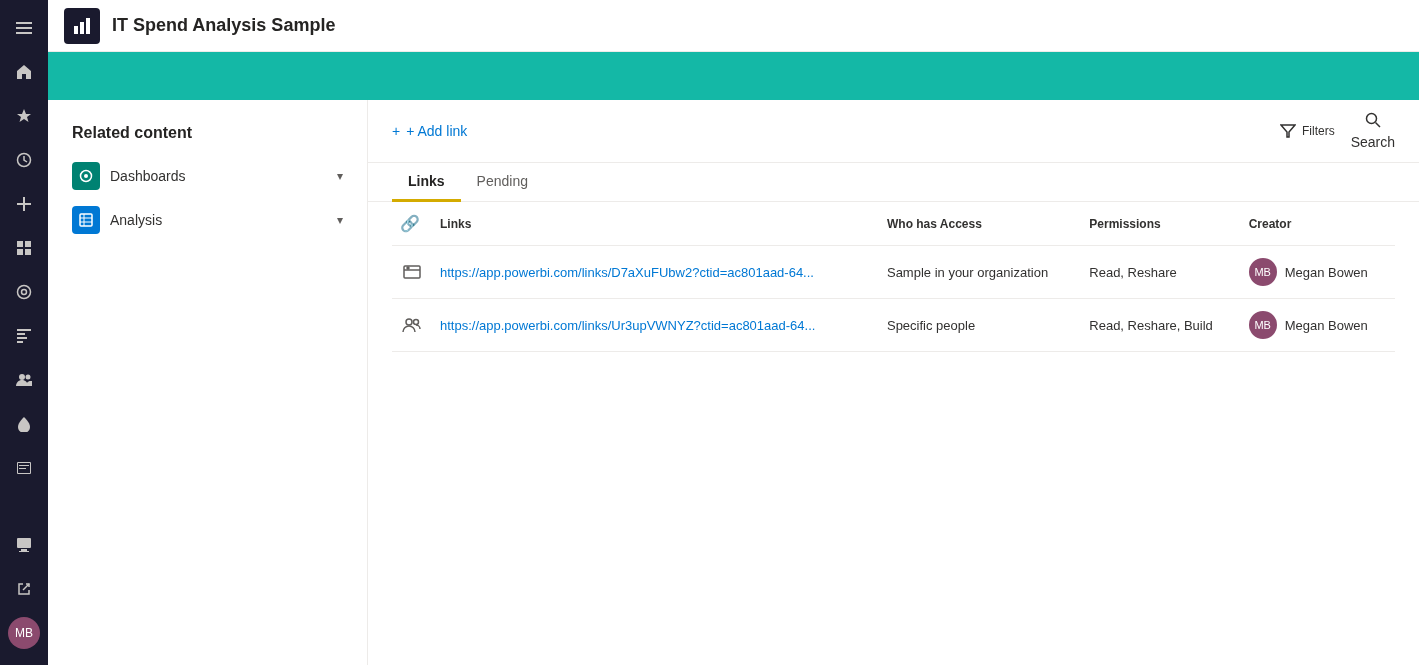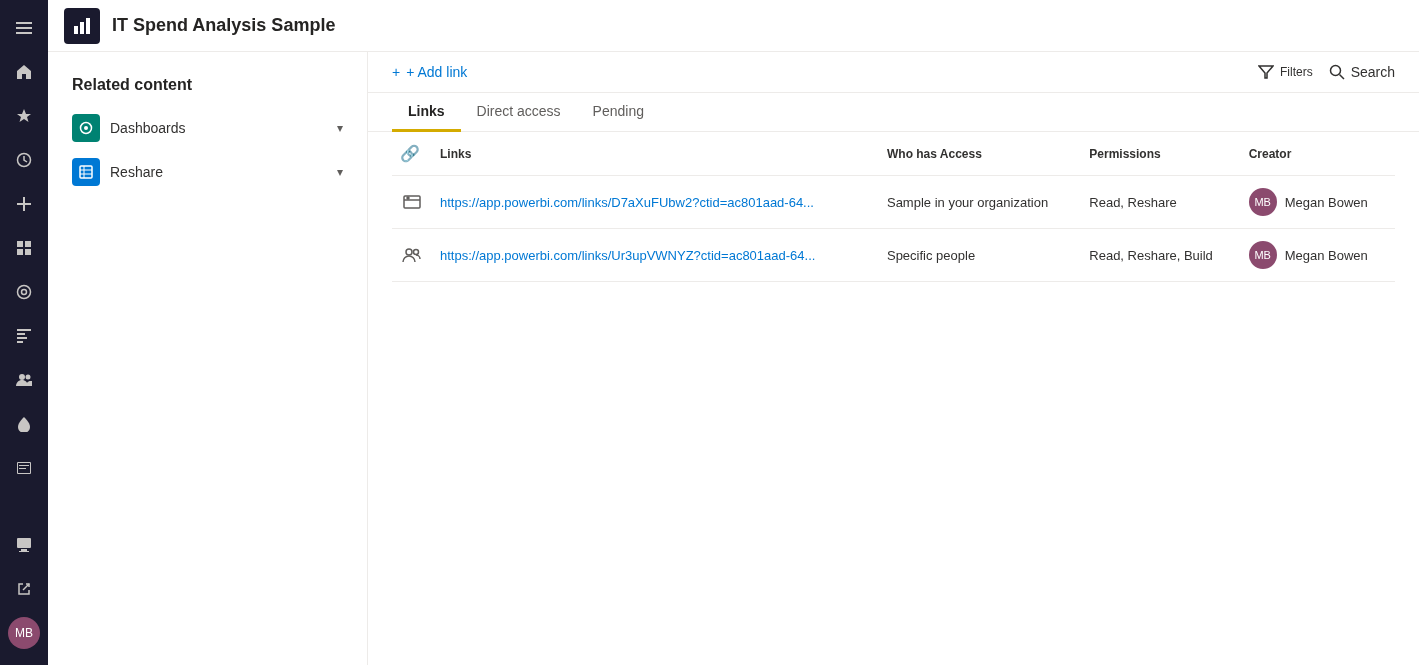"IT Spend Analysis Sample" .main-content { gap: none -> 48px }
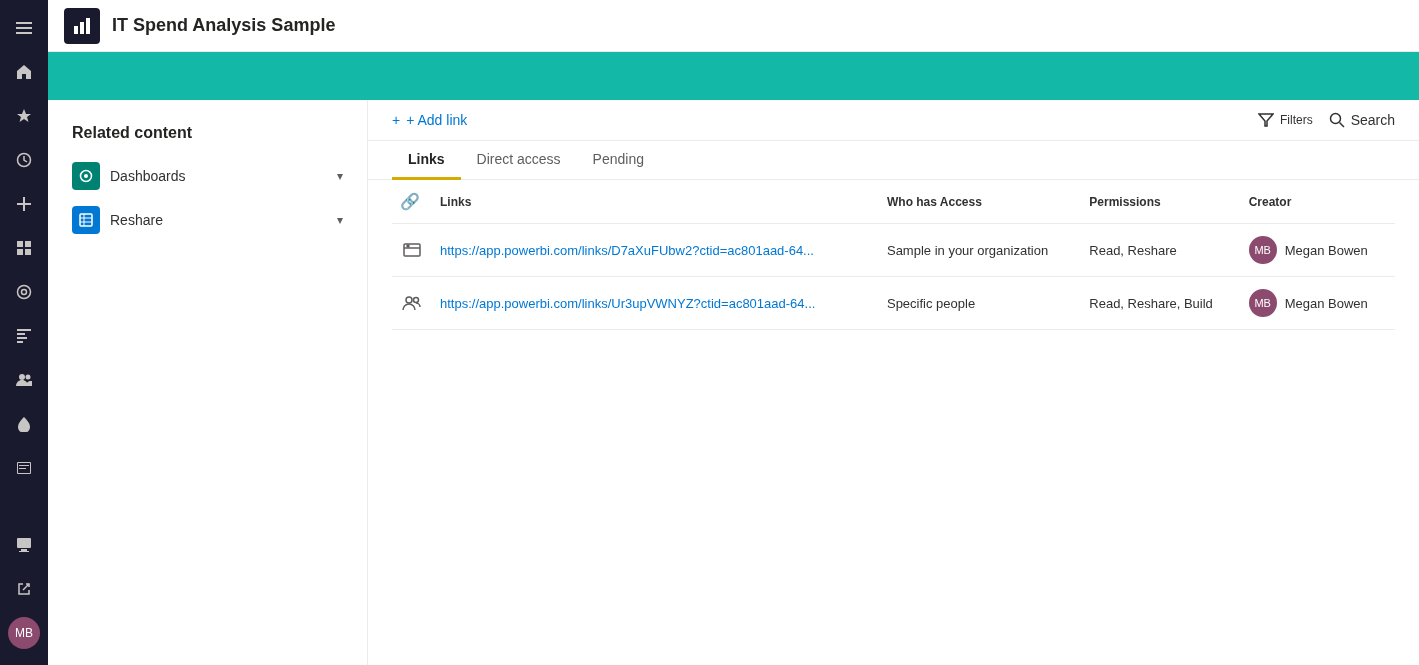"Search" .search-btn { flex-direction: none -> column }
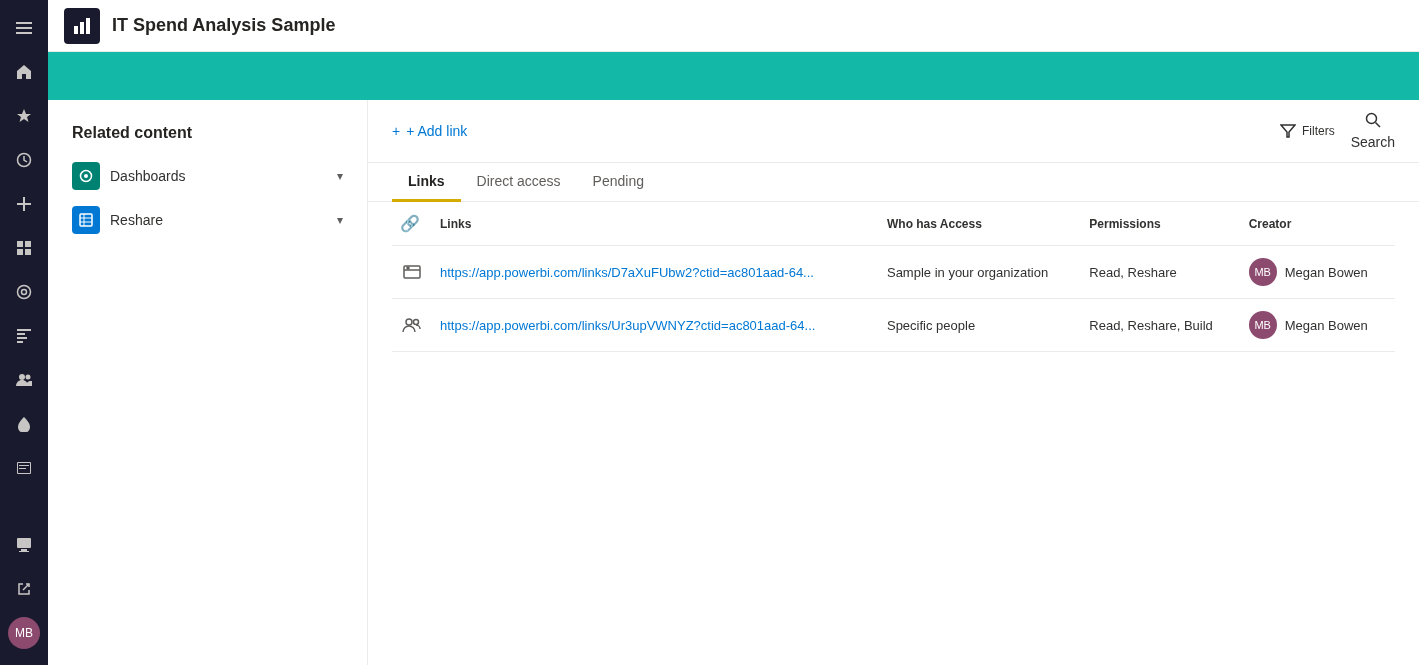"Direct access" div.tab { html: <div> <span>Direct access</span> </div> -> none }
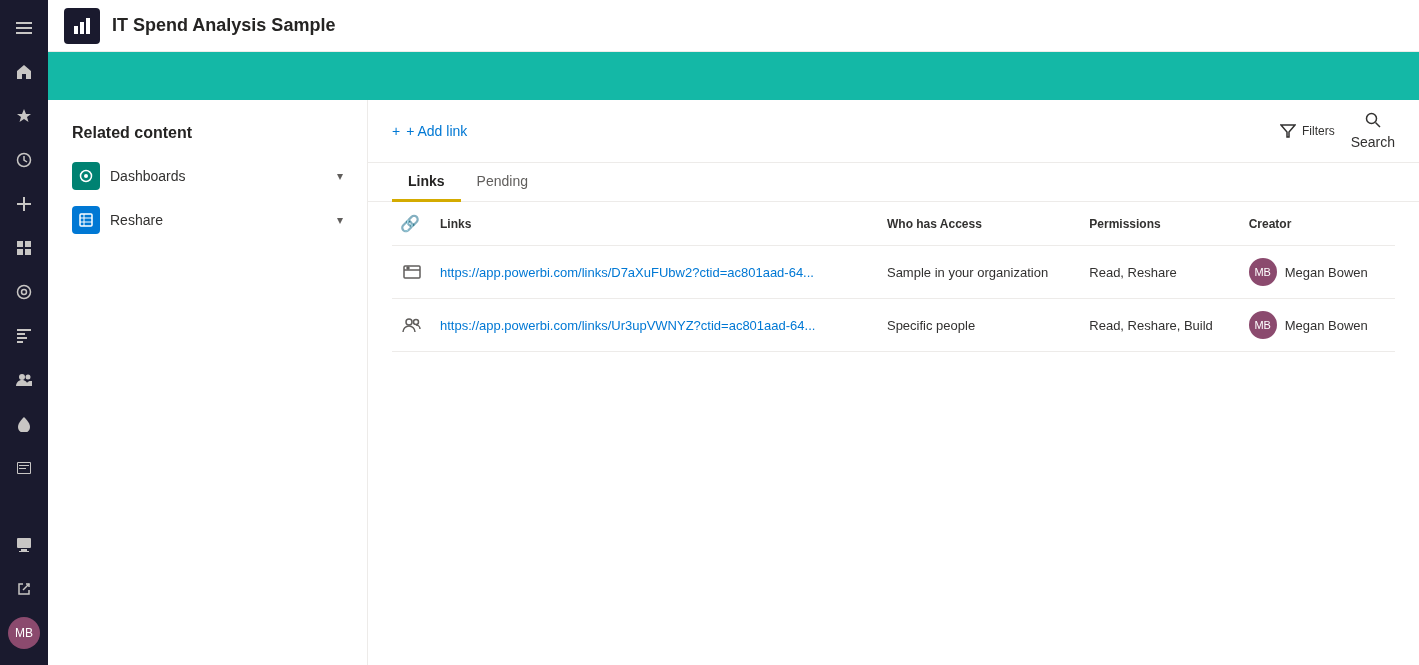"Reshare" span.sidebar-item-label { text: Reshare -> Analysis }
